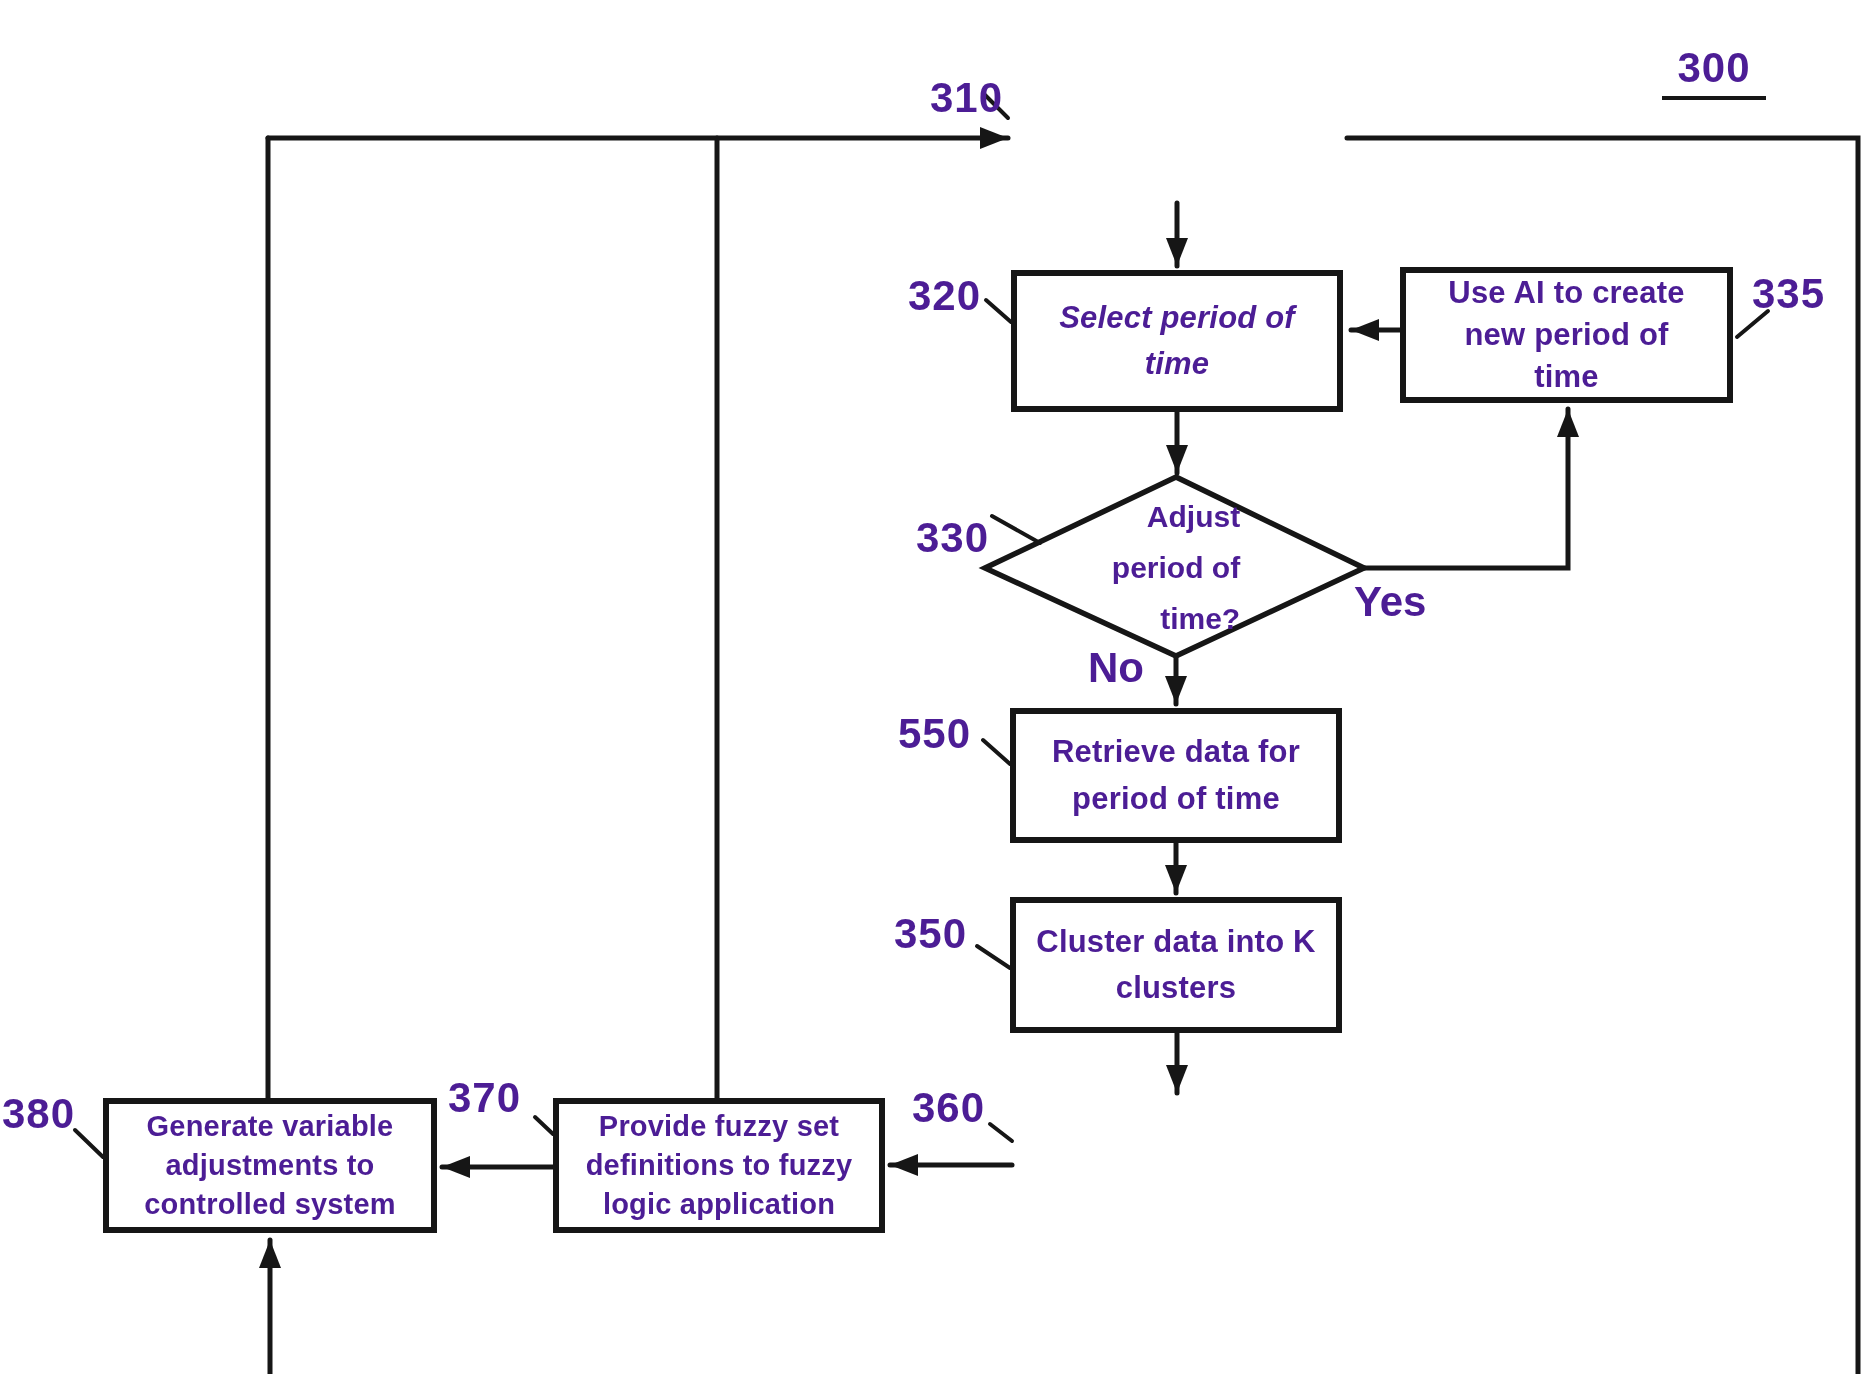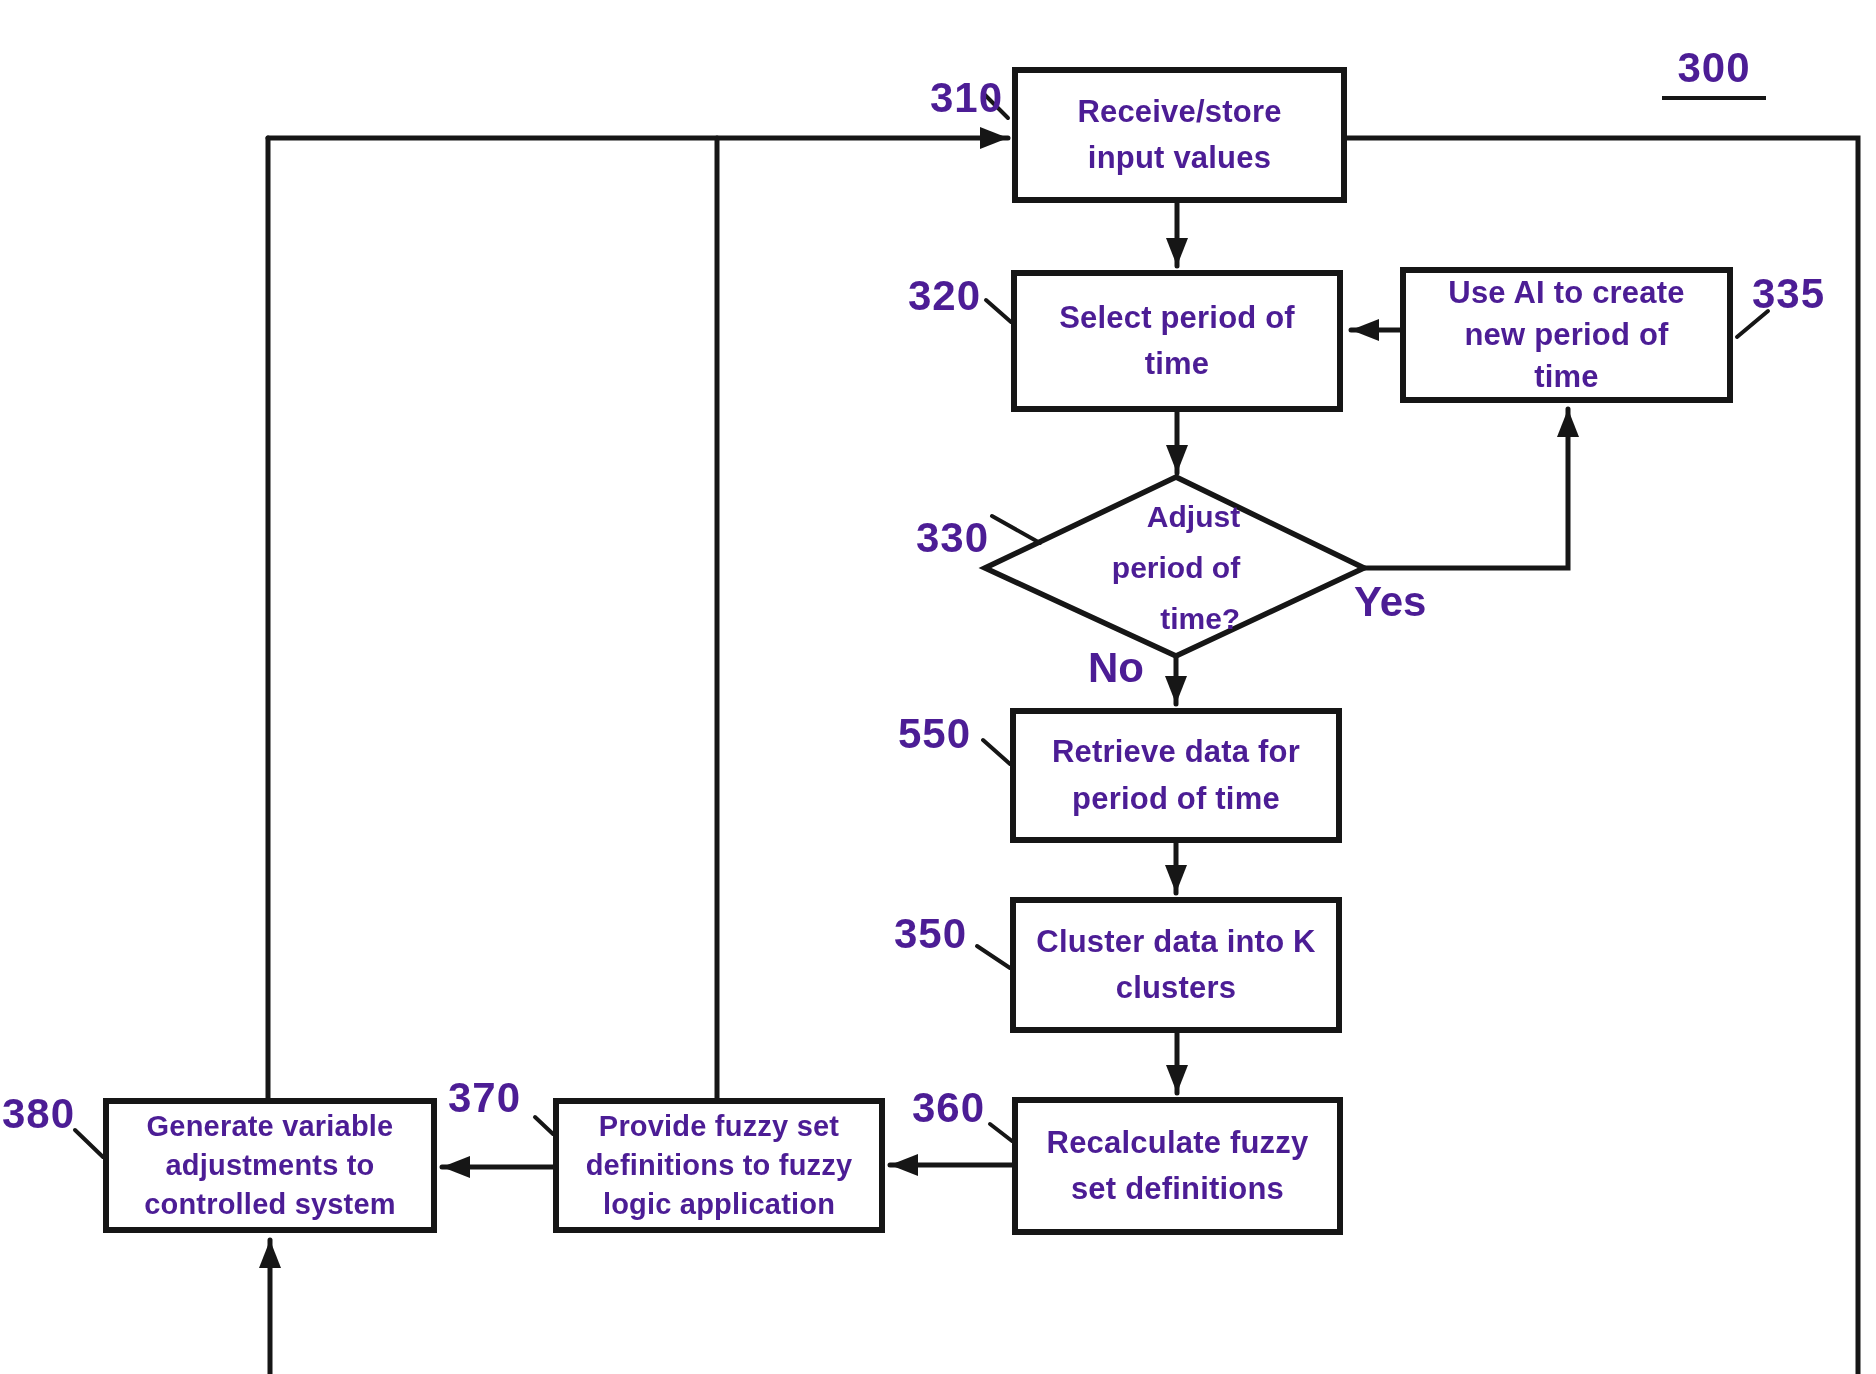"Receive/store" div.node { html: <div> <div>Receive/store input values</div> </div> -> none }
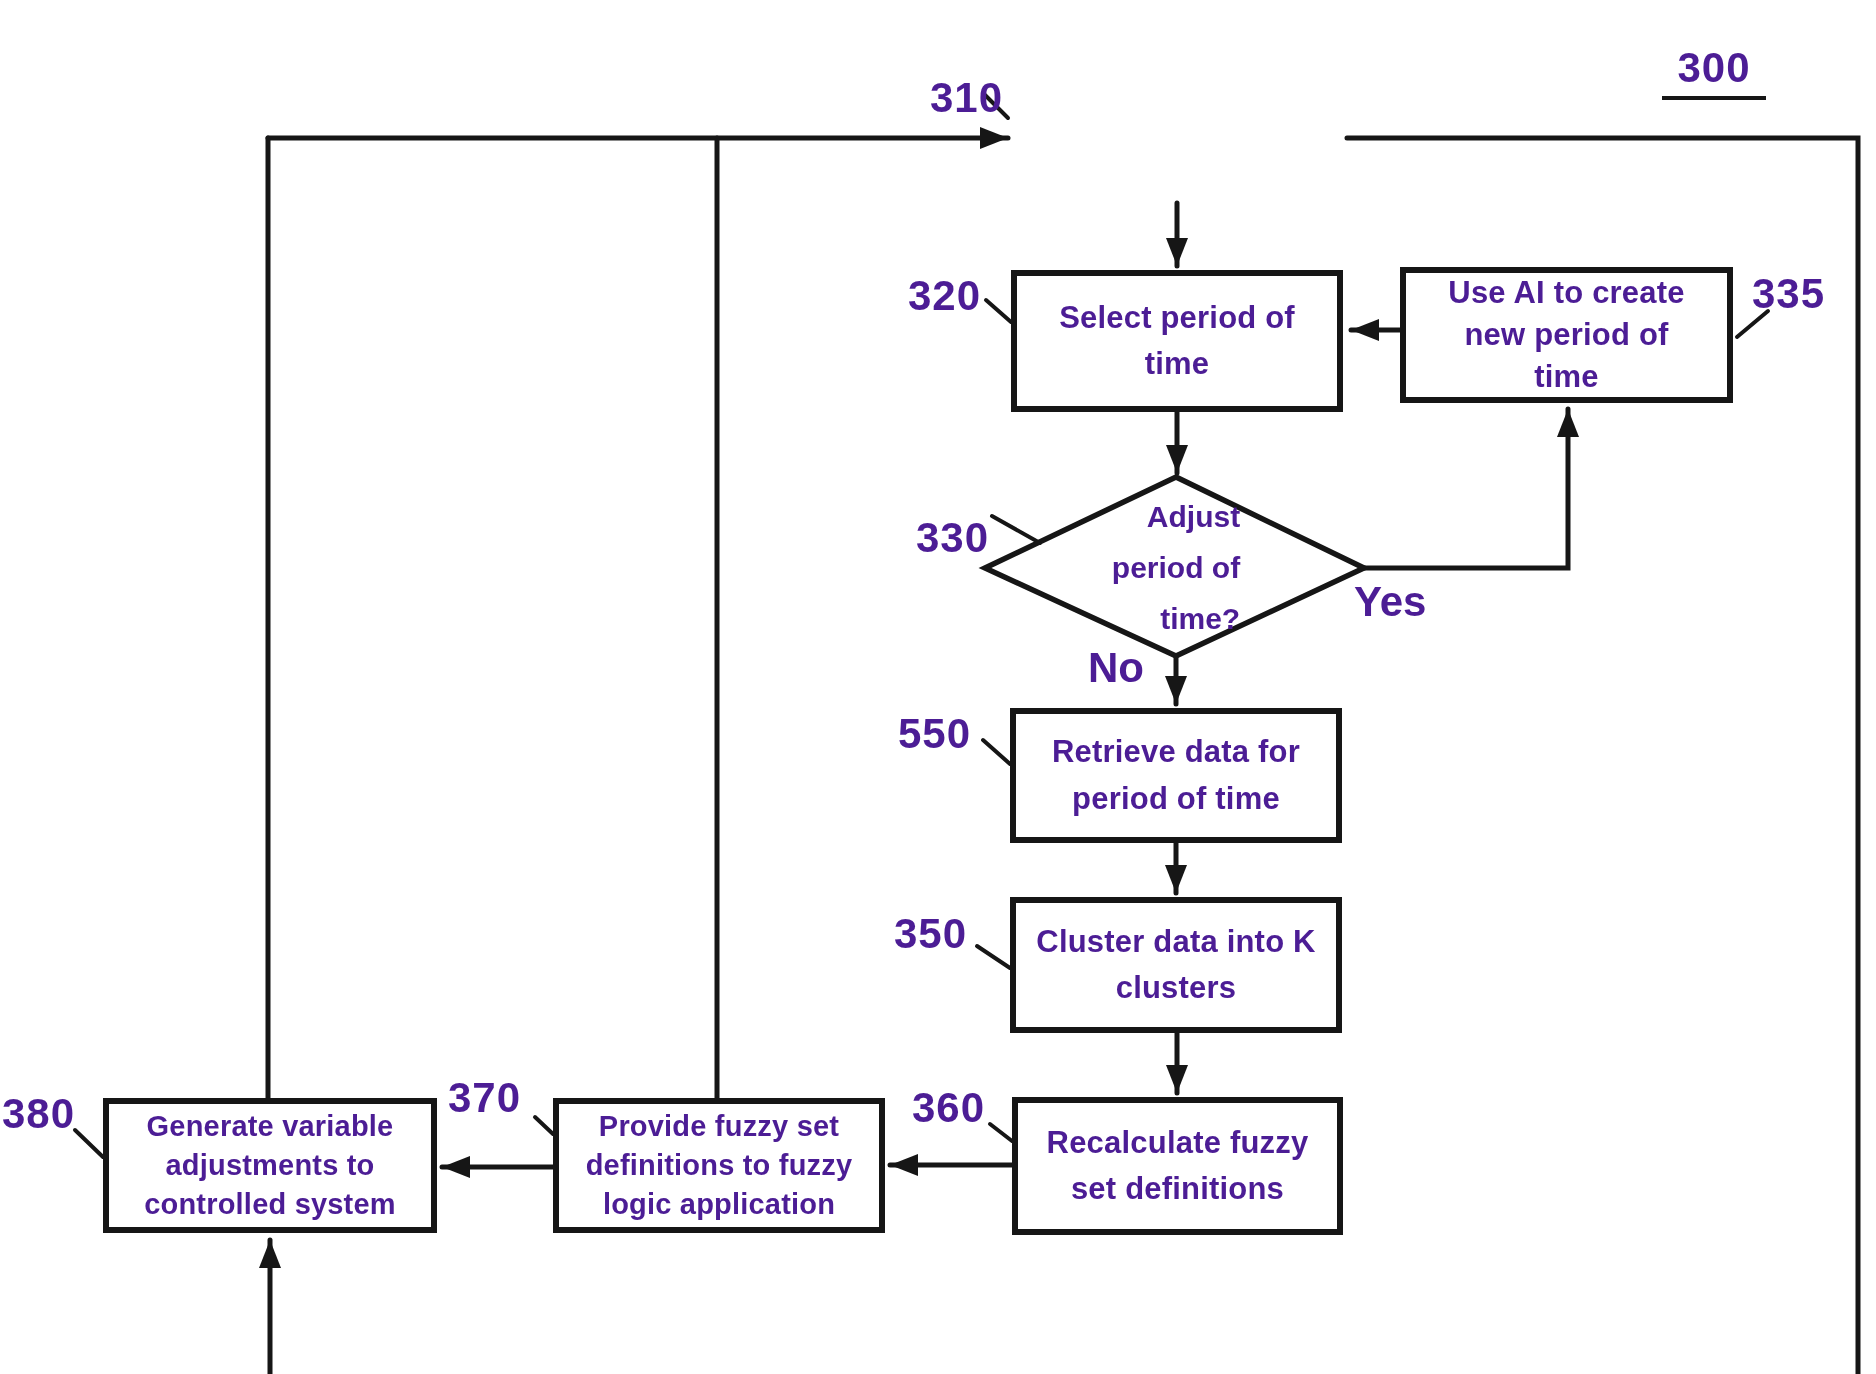"Select period of" div.node { font-style: none -> italic }
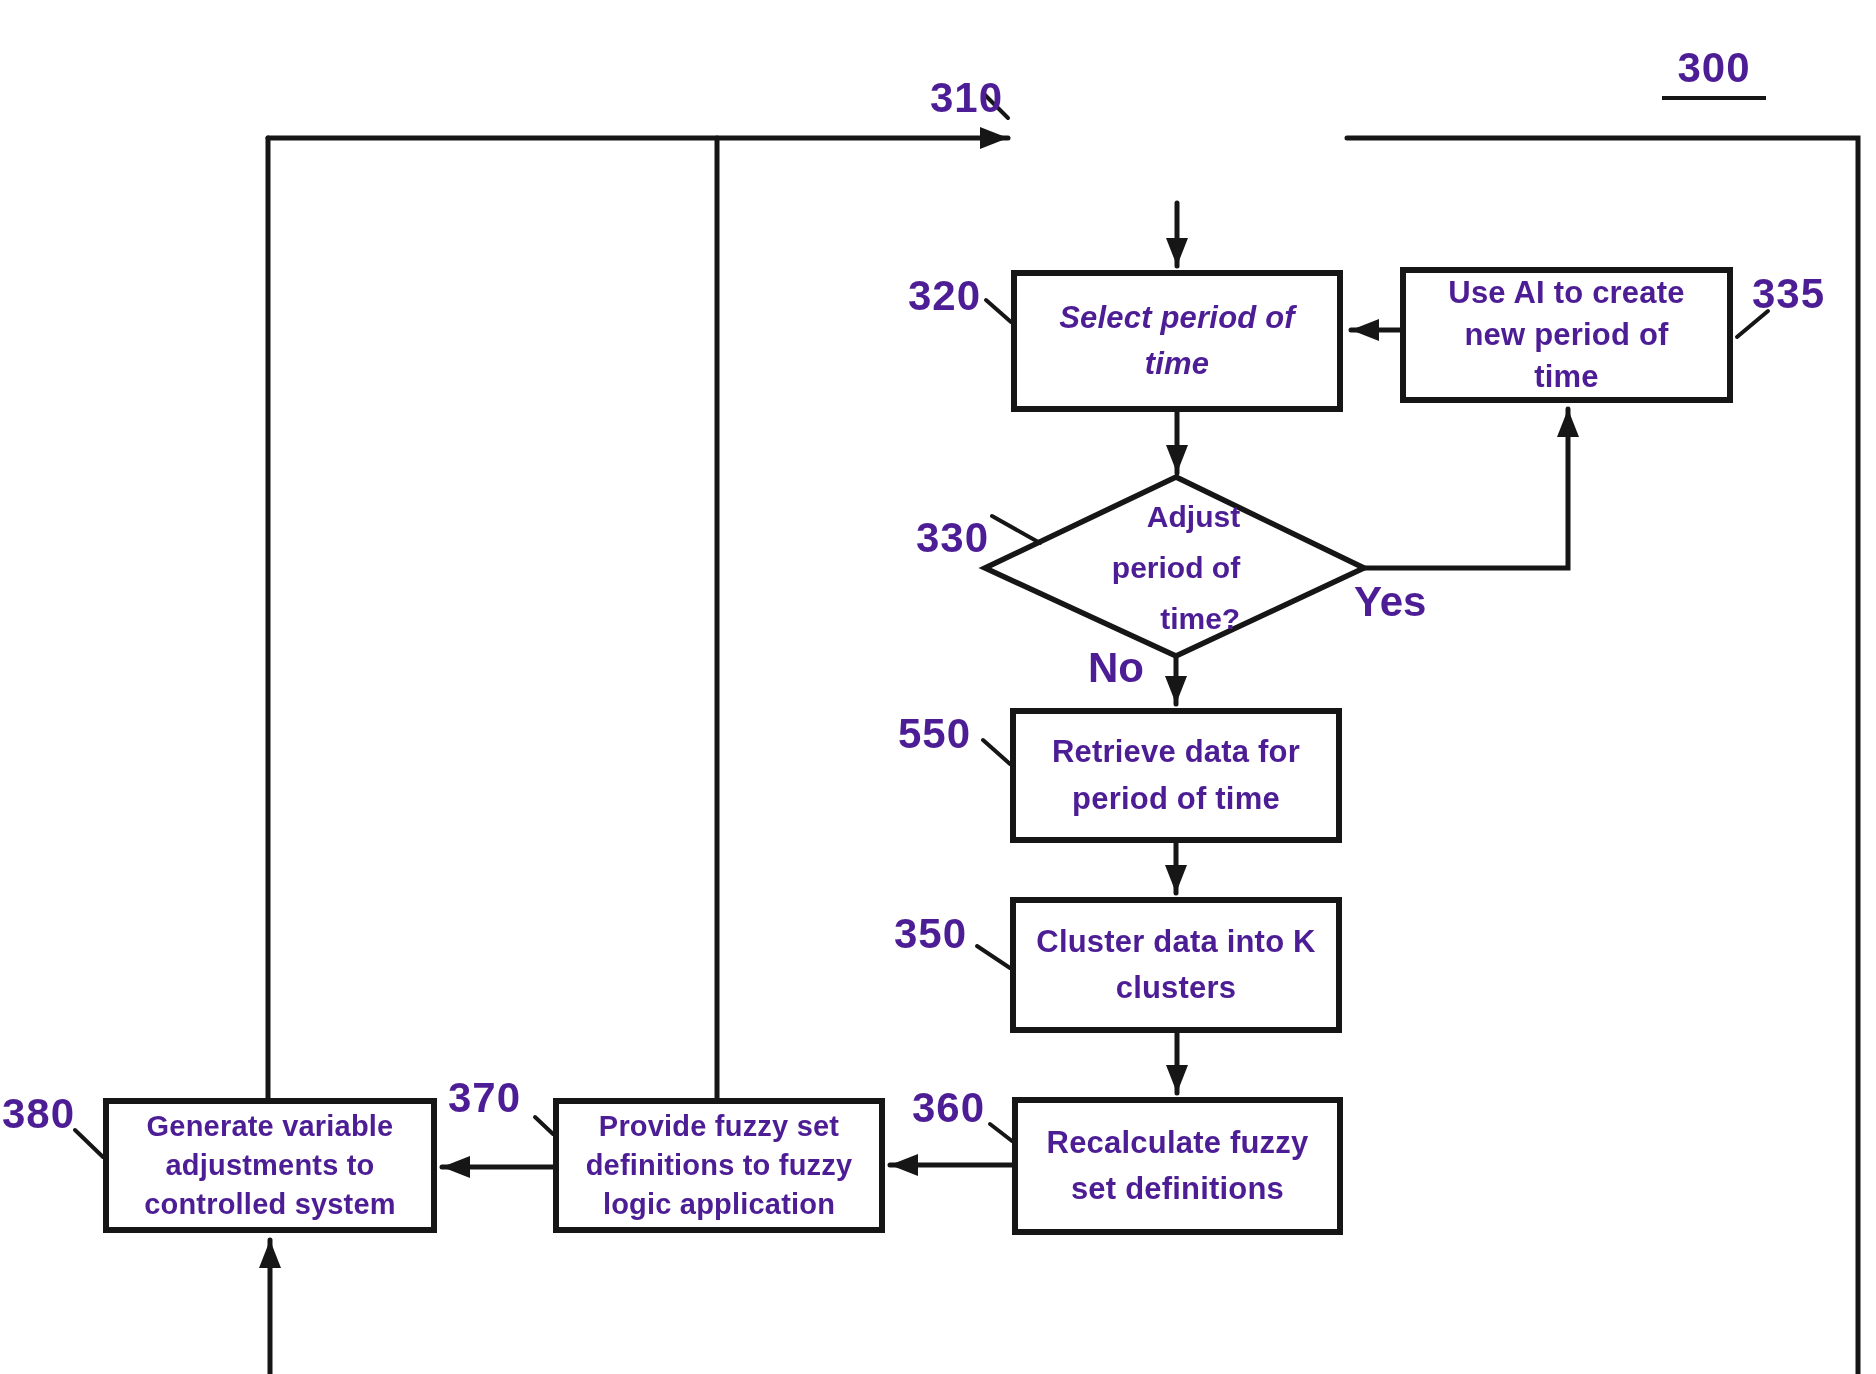"Recalculate fuzzy" div.node { html: <div> <div>Recalculate fuzzy set definitions</div> </div> -> none }
